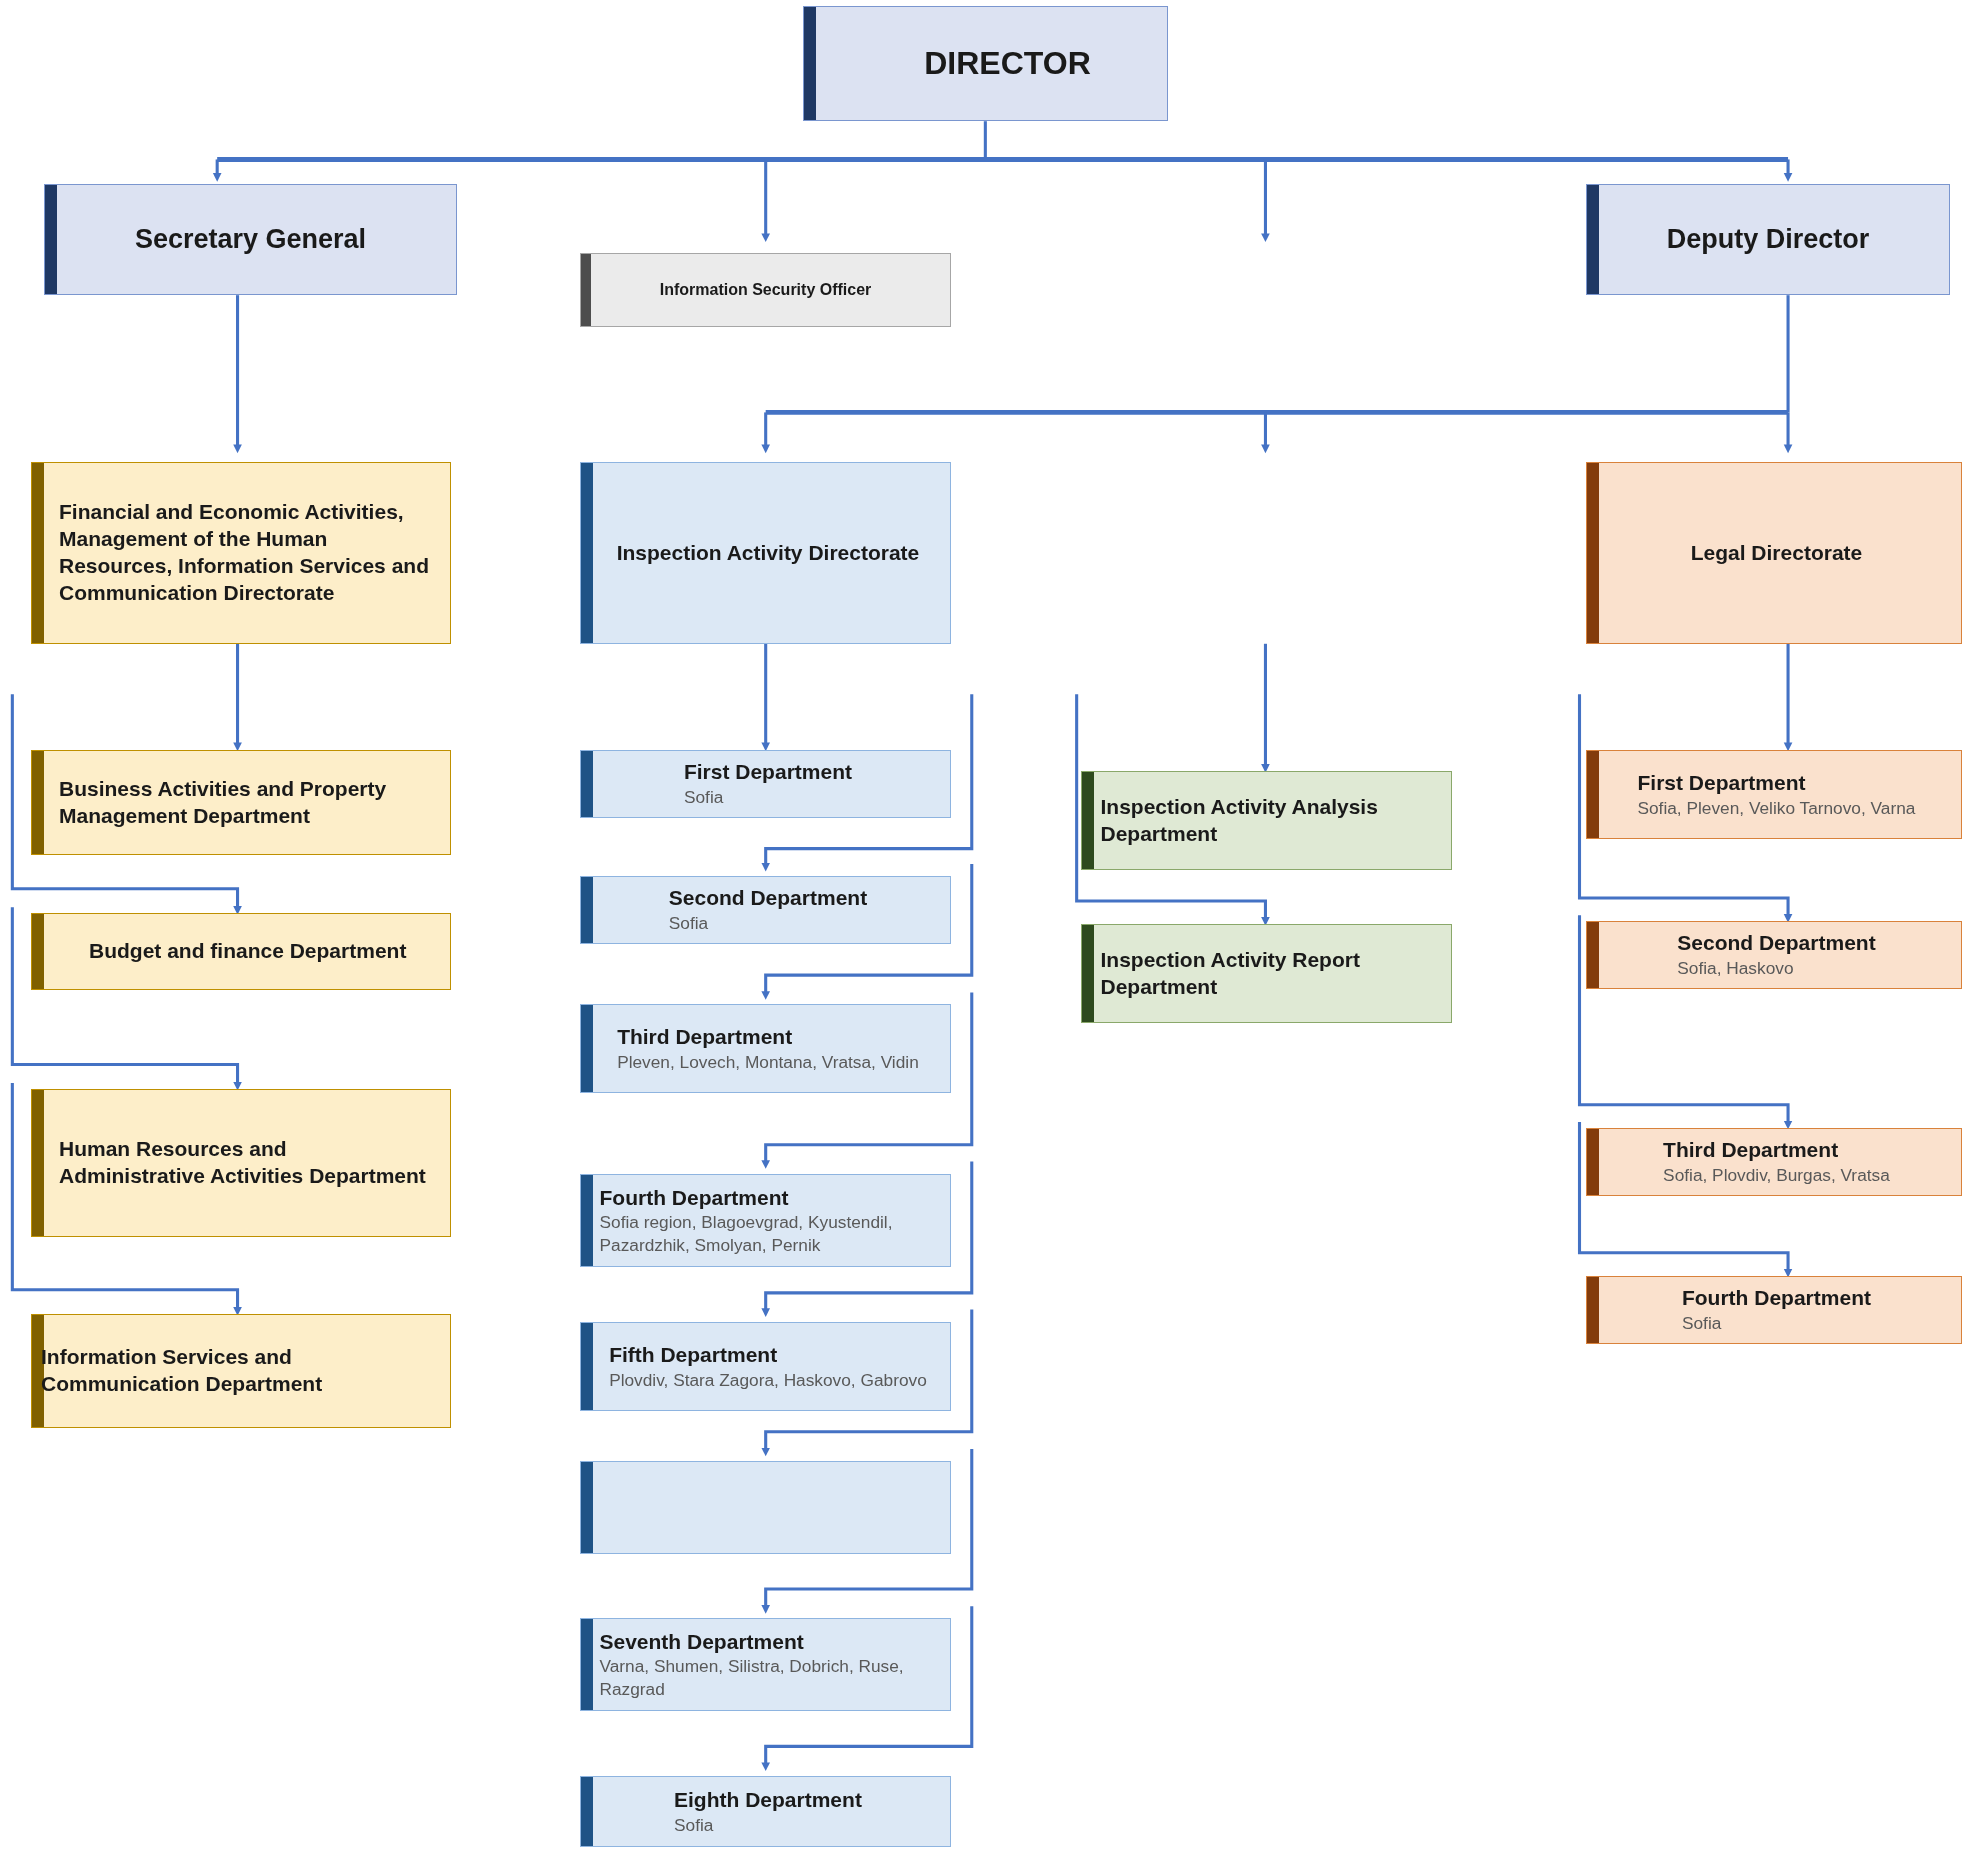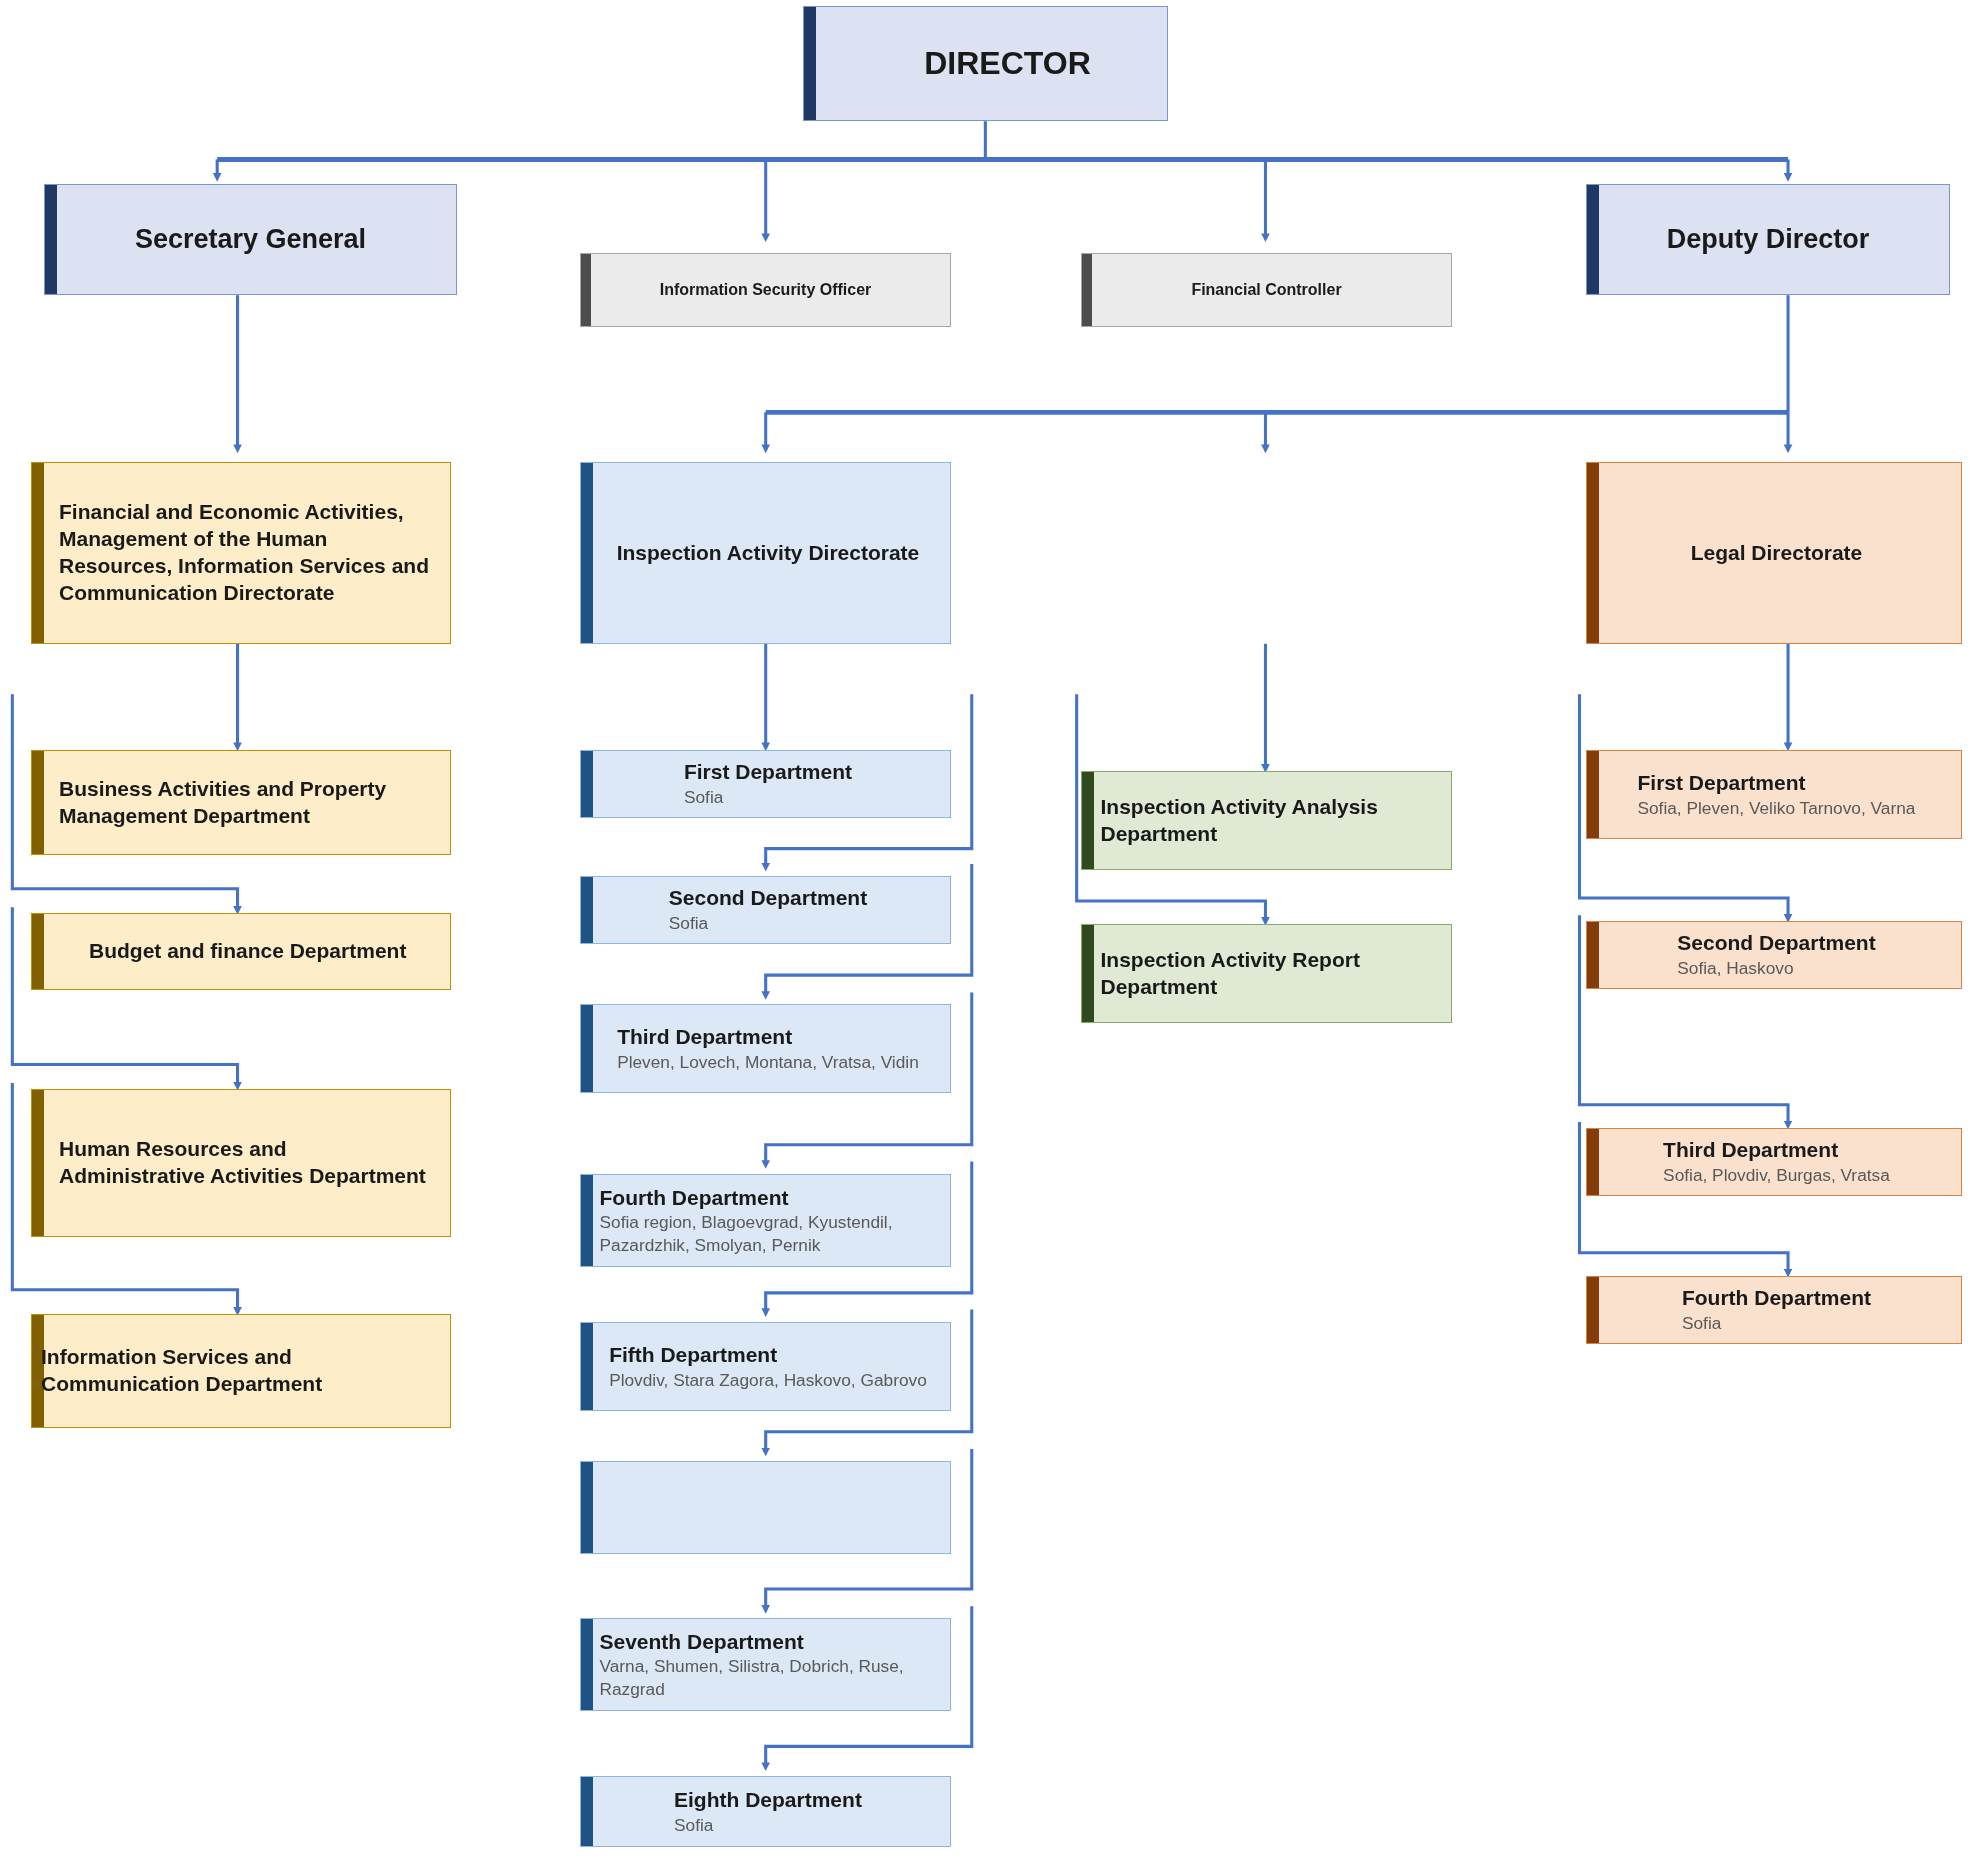"Financial Controller" div.node { html: <div> <span></span> <span>Financial Controller</span> </div> -> none }
